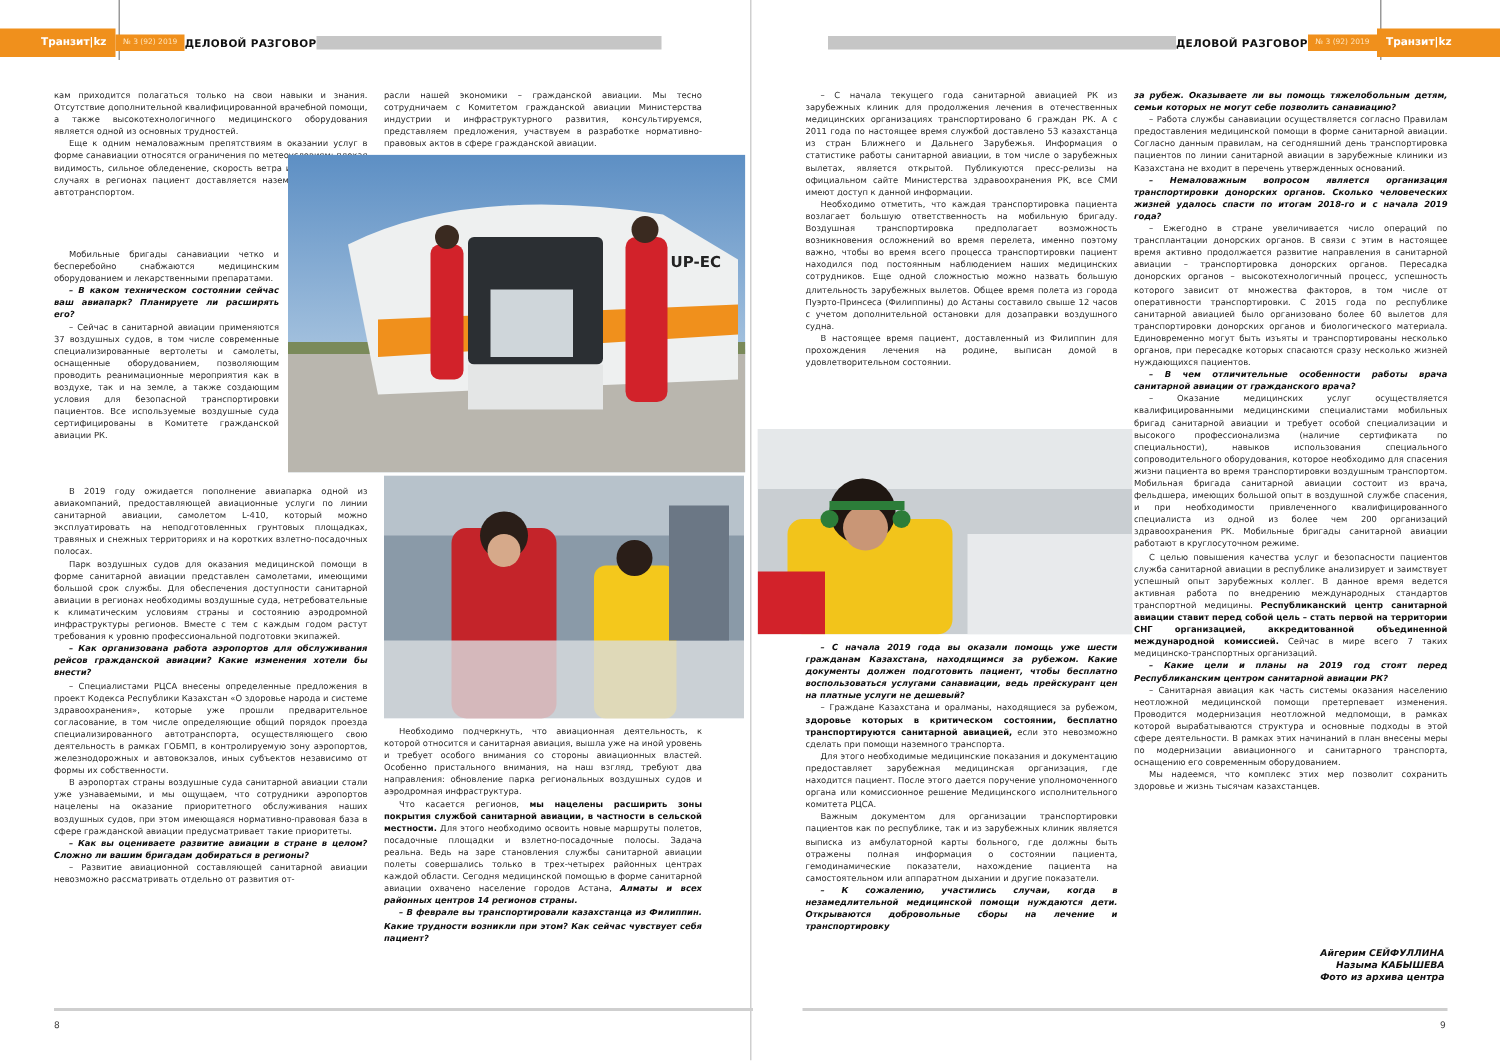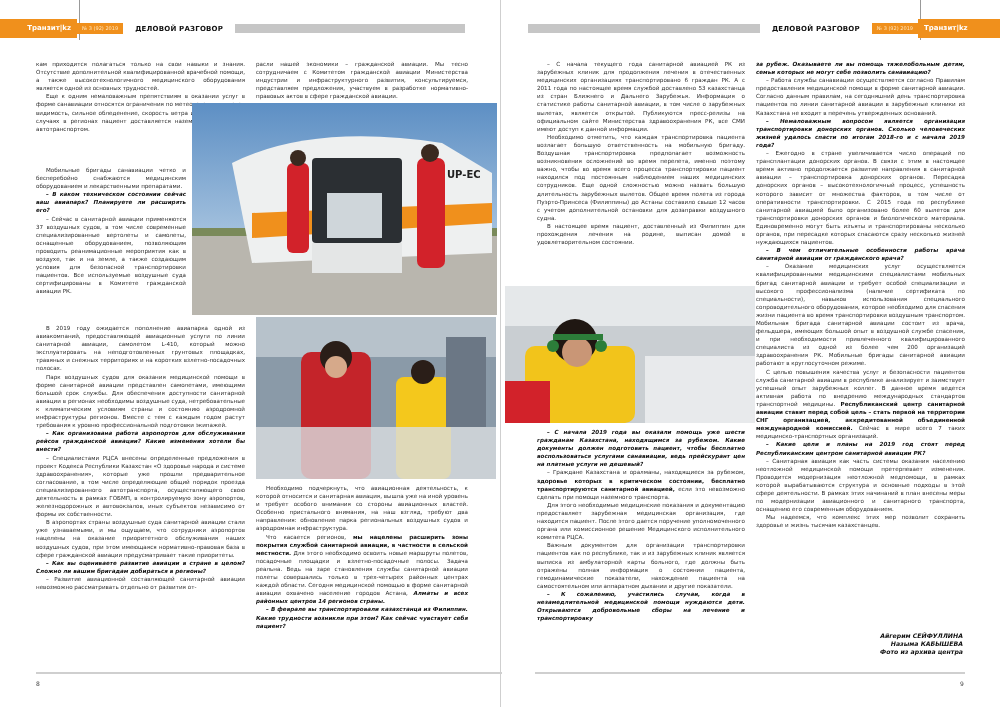"ДЕЛОВОЙ РАЗГОВОР" .sect { padding: 0 12px -> 0 0 }
